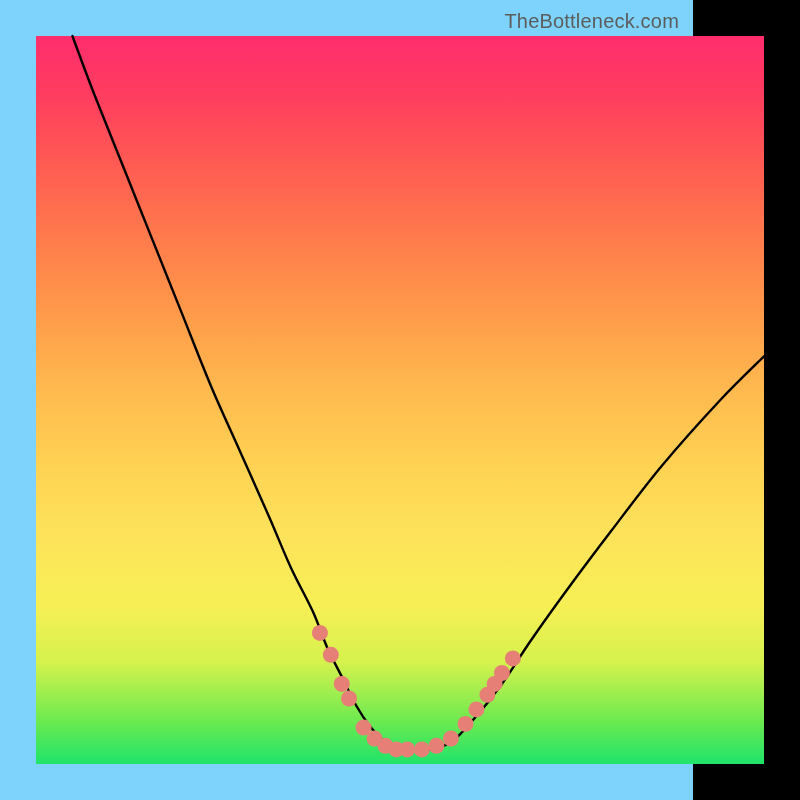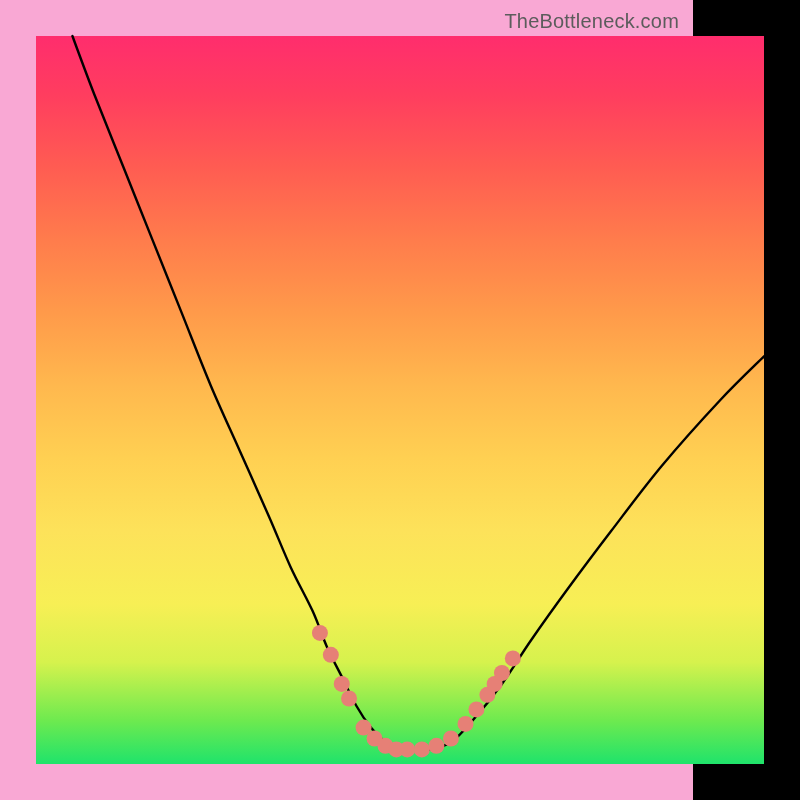"TheBottleneck.com" .frame { background: #f9a8d4 -> #7dd3fc }
